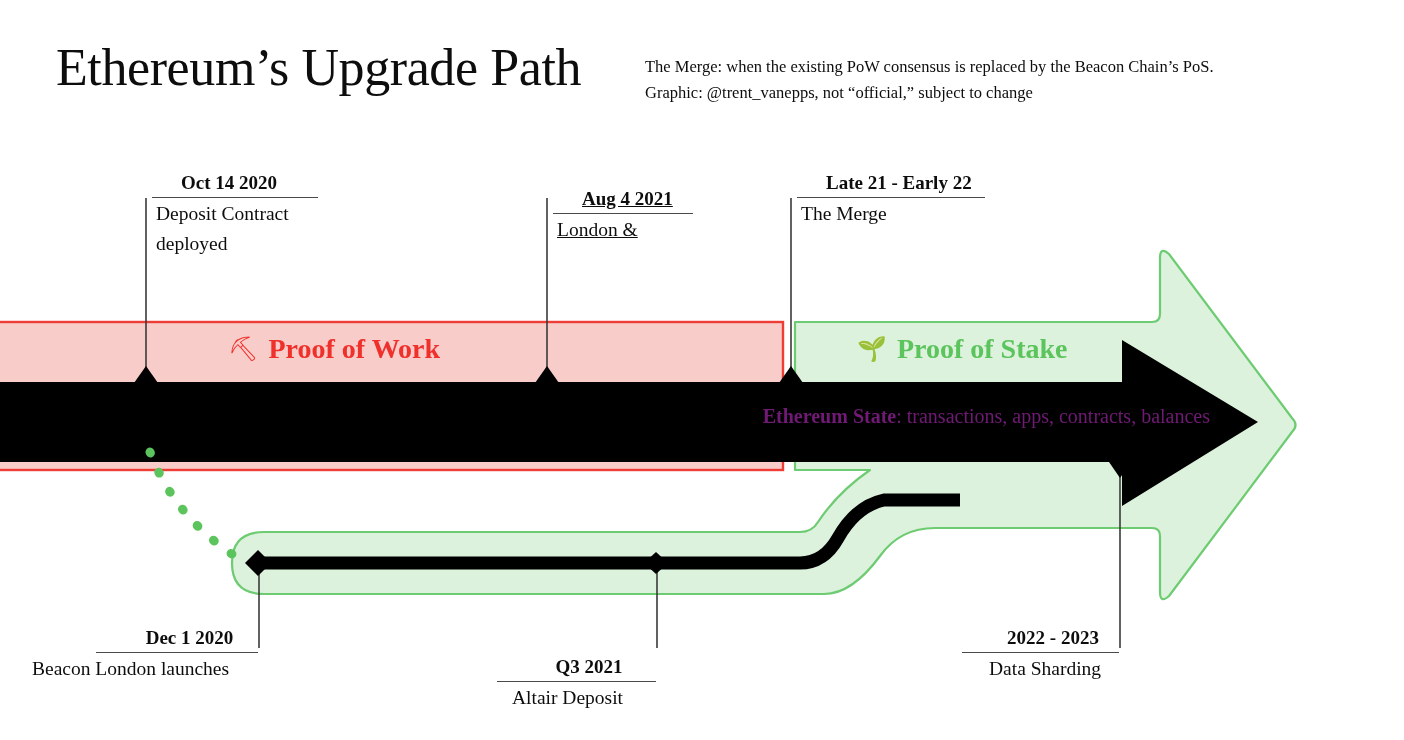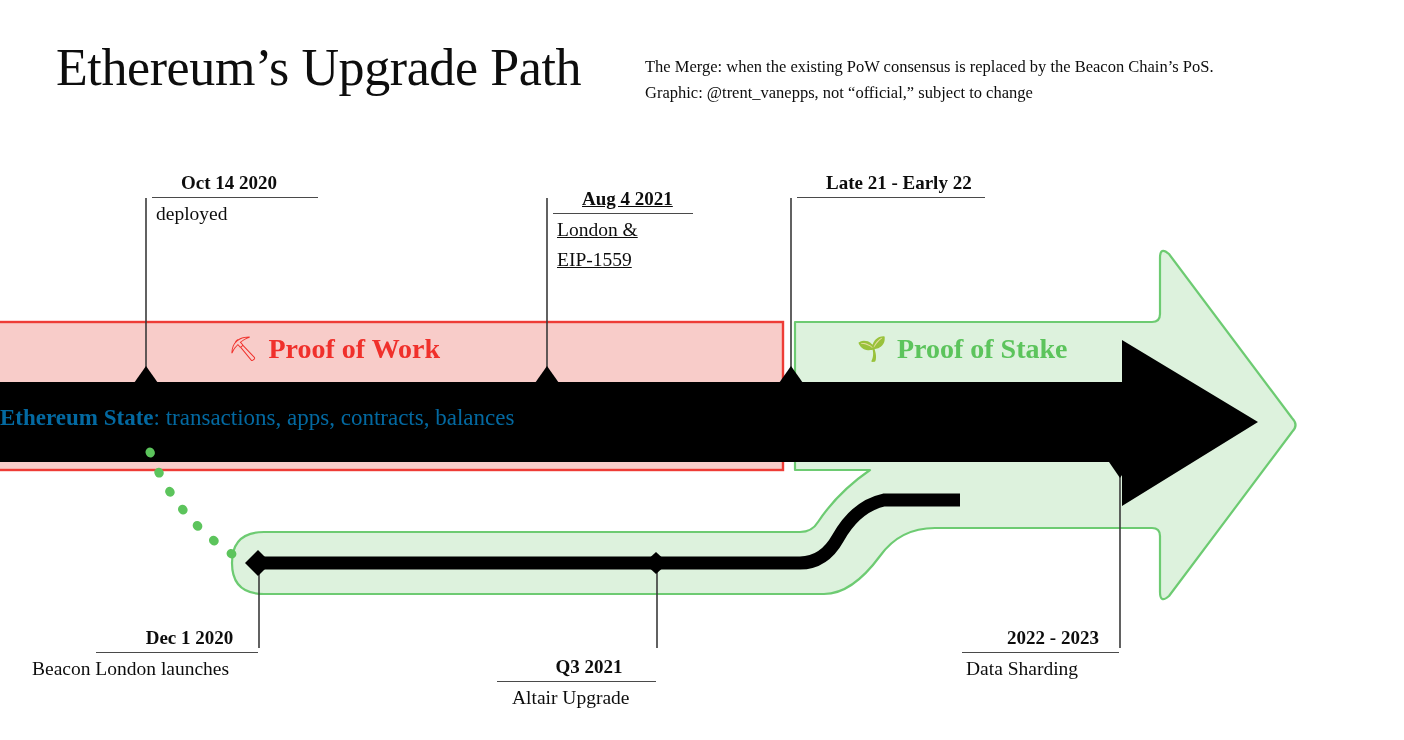"Deposit Contract" div.desc { html: none -> <div>Deposit Contract</div> }
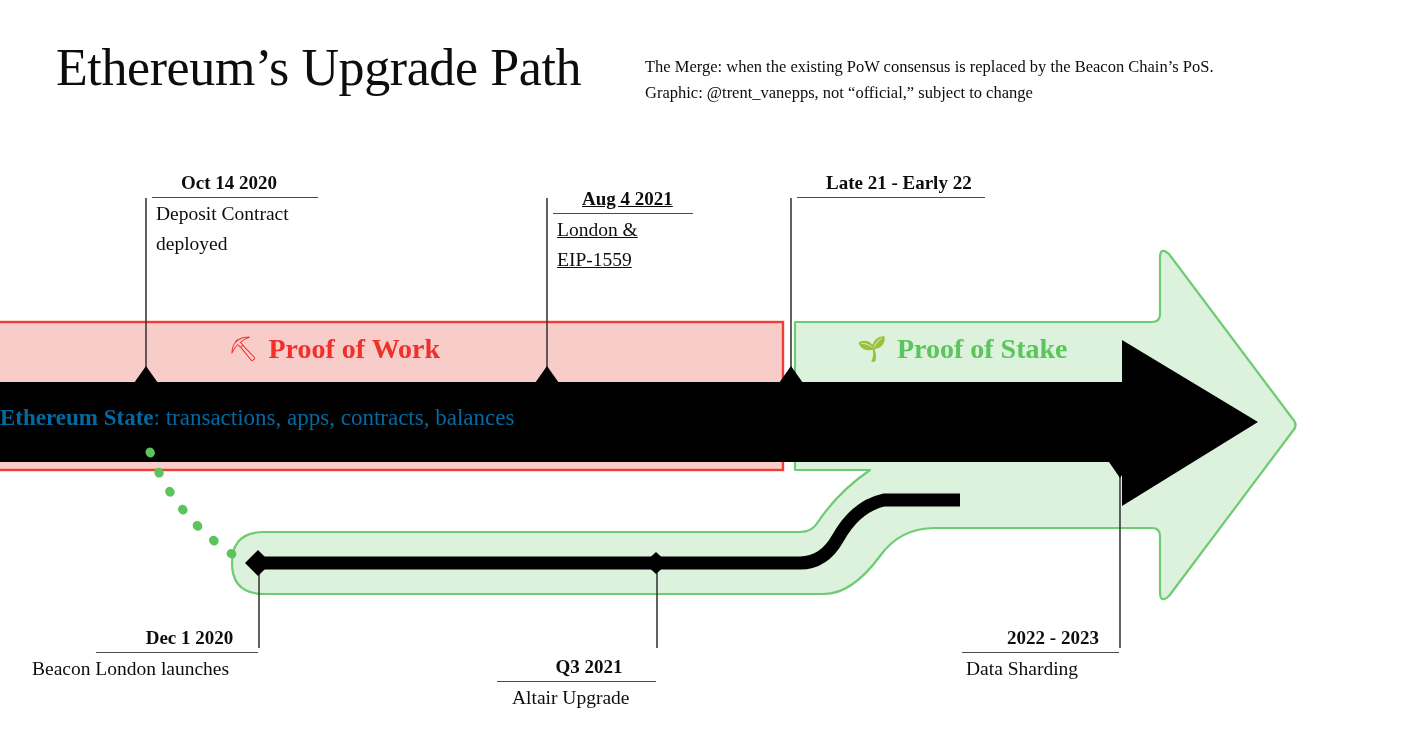"The Merge" div.desc { html: none -> <div>The Merge</div> }
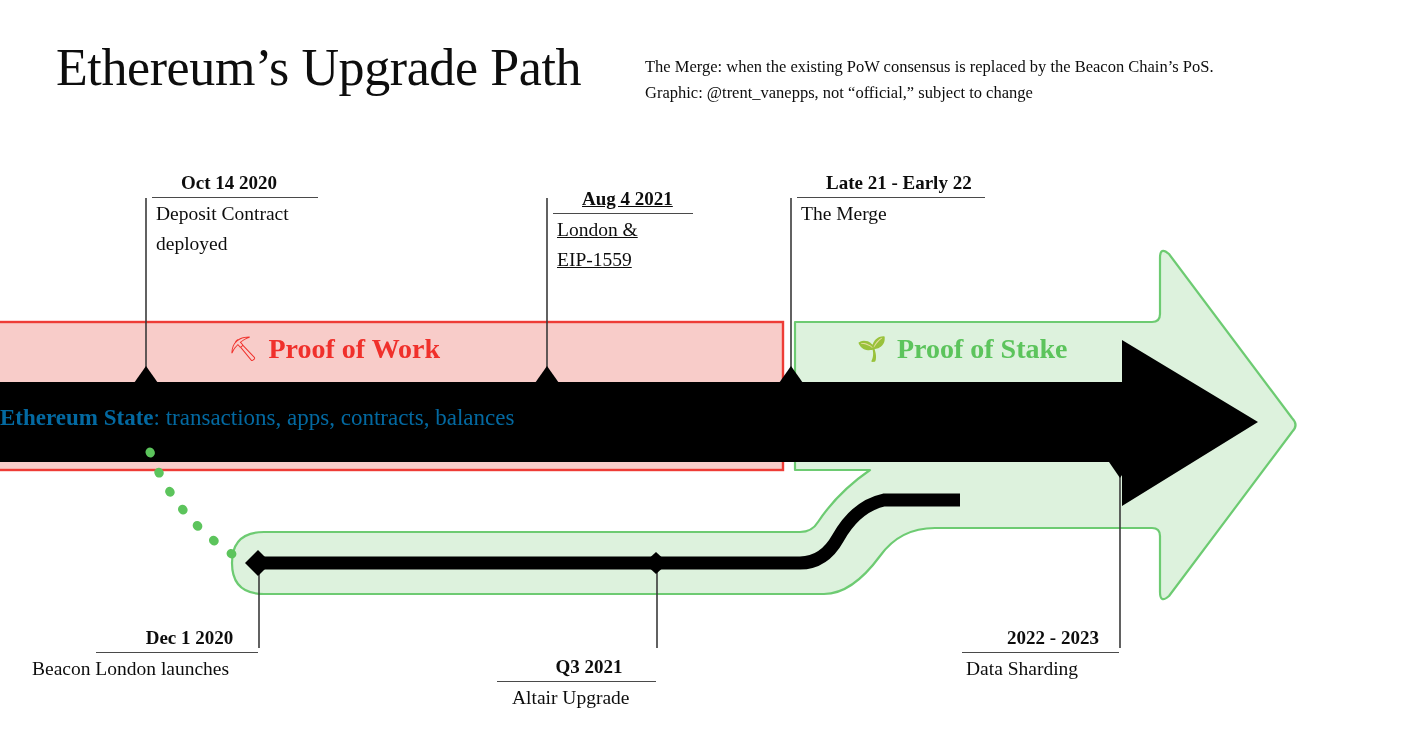"EIP-1559" div.desc { html: <div>EIP-1559</div> -> none }
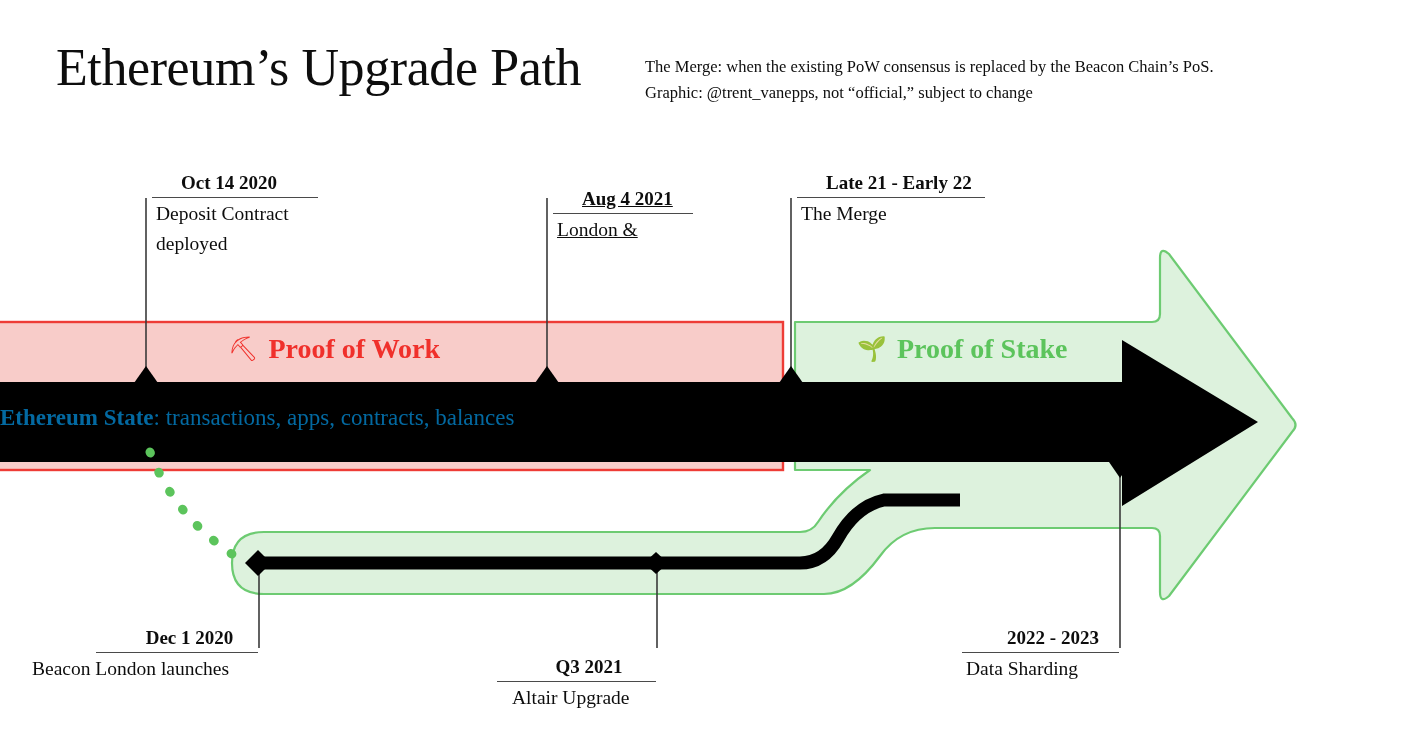"Ethereum State: transactions, apps," #state-text { color: #0369a1 -> #701a75; font-size: 23px -> 20px; text-align: left -> right }
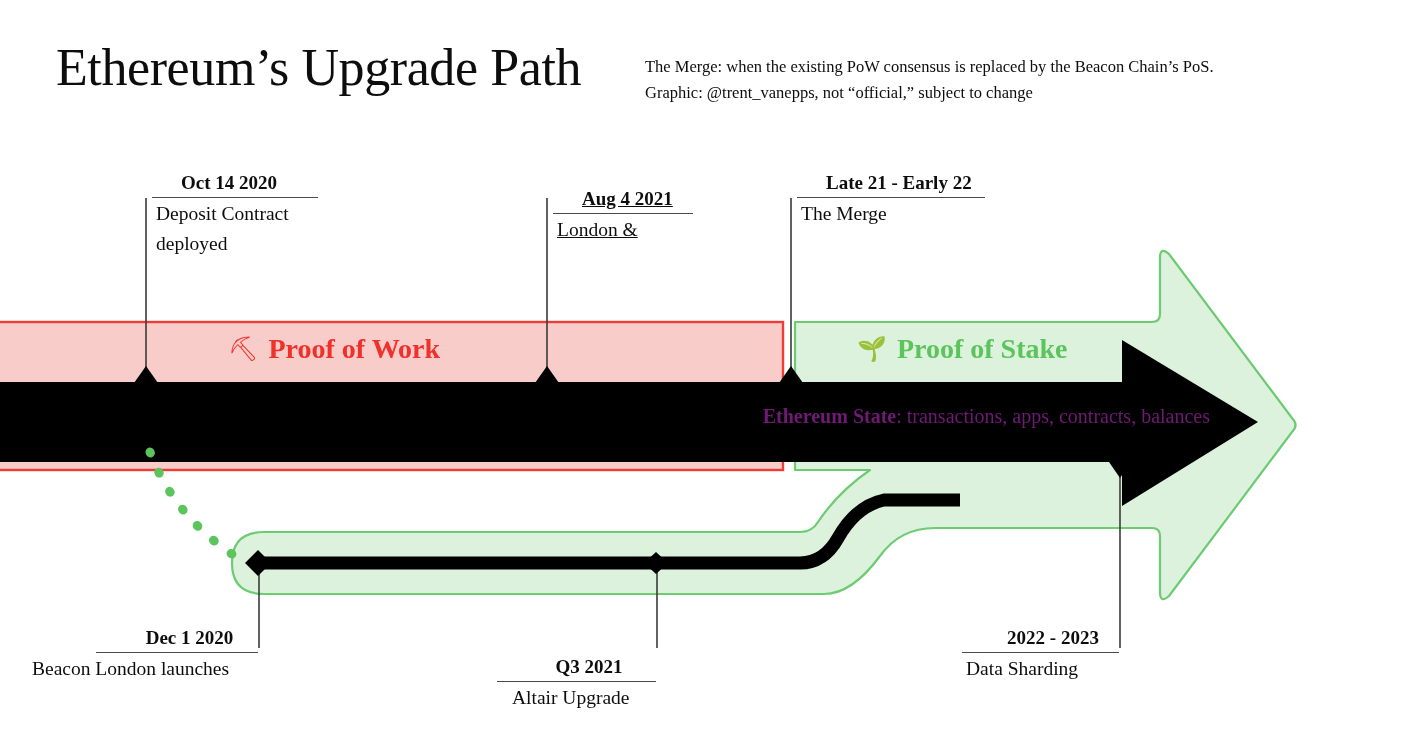"Data Sharding" div.desc { margin-left: none -> 23px }
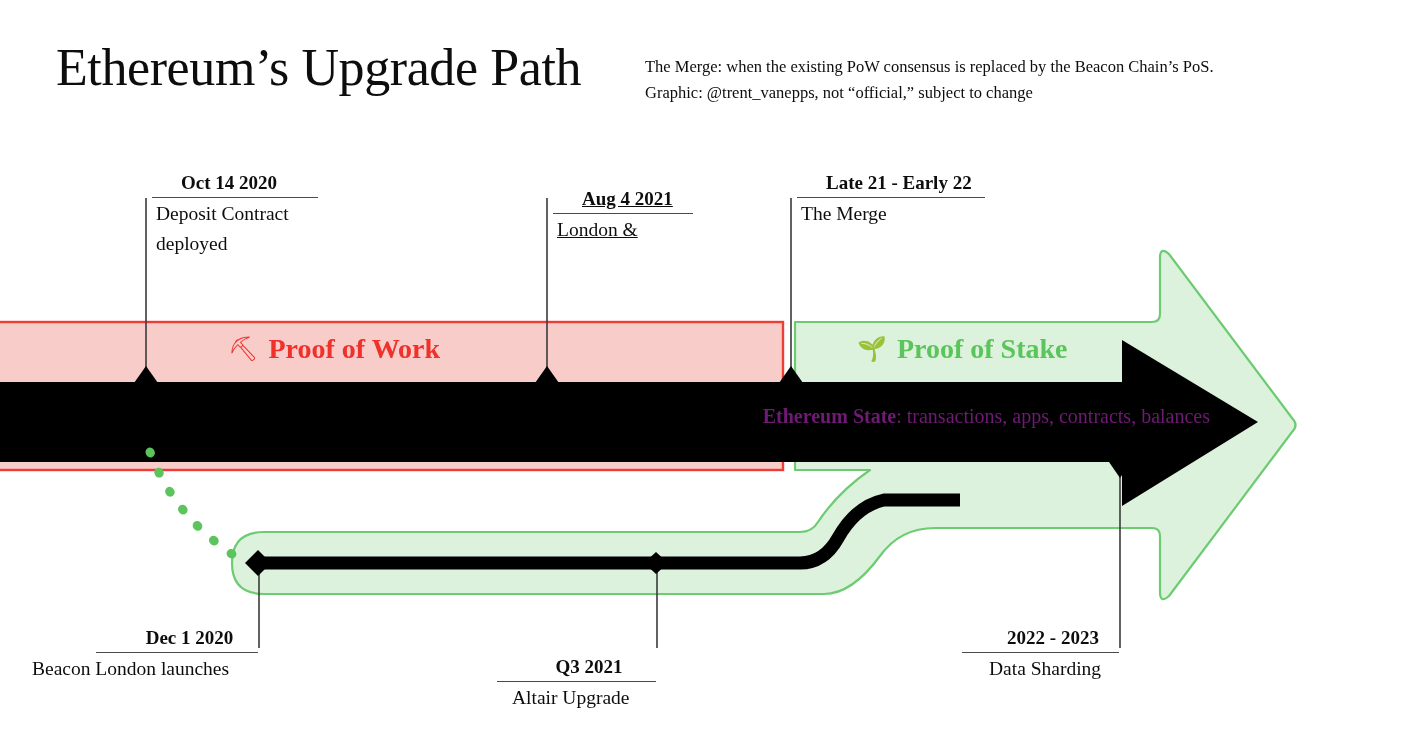"Altair Upgrade" div.desc { text: Upgrade -> Deposit }
